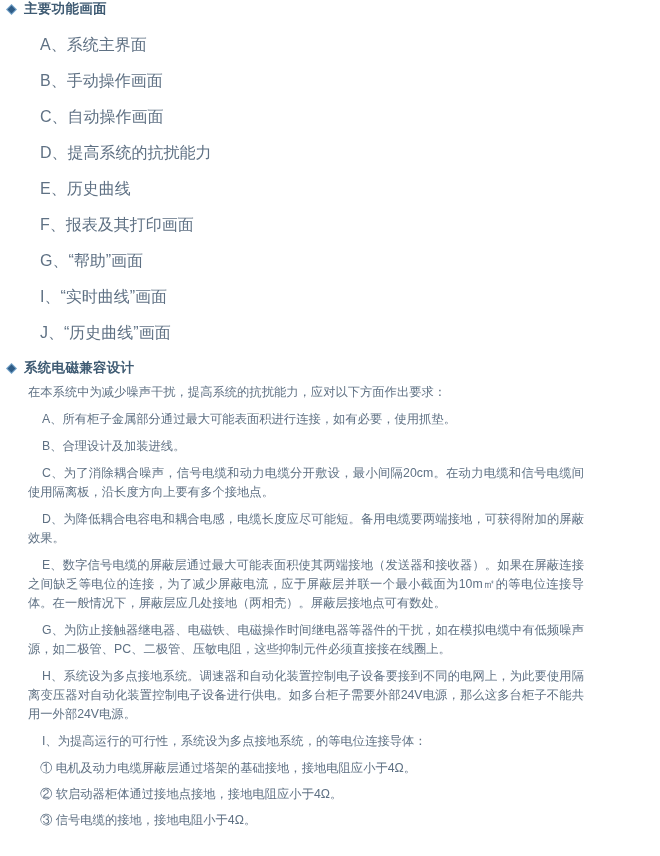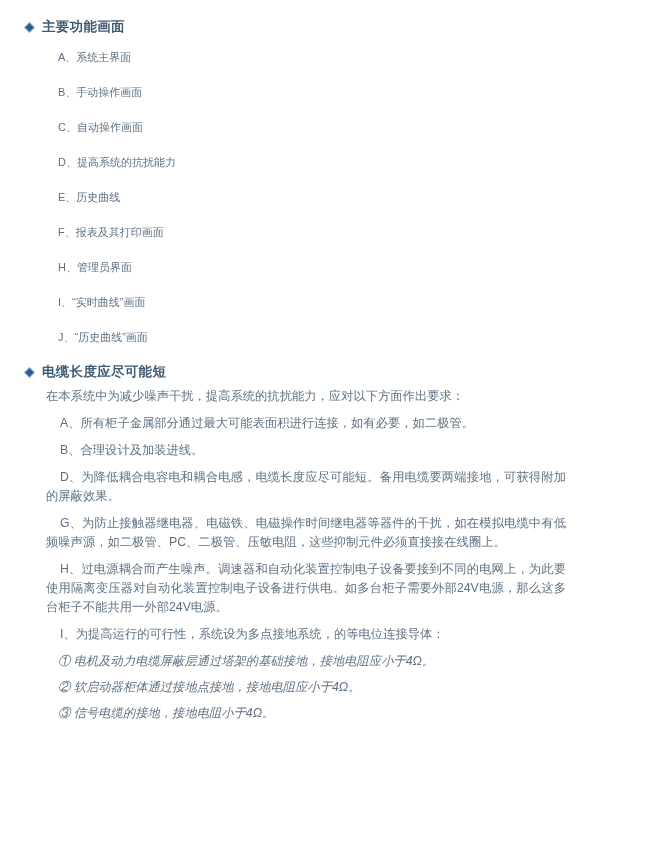"主要功能画面" .page { padding: 18px -> 0 }
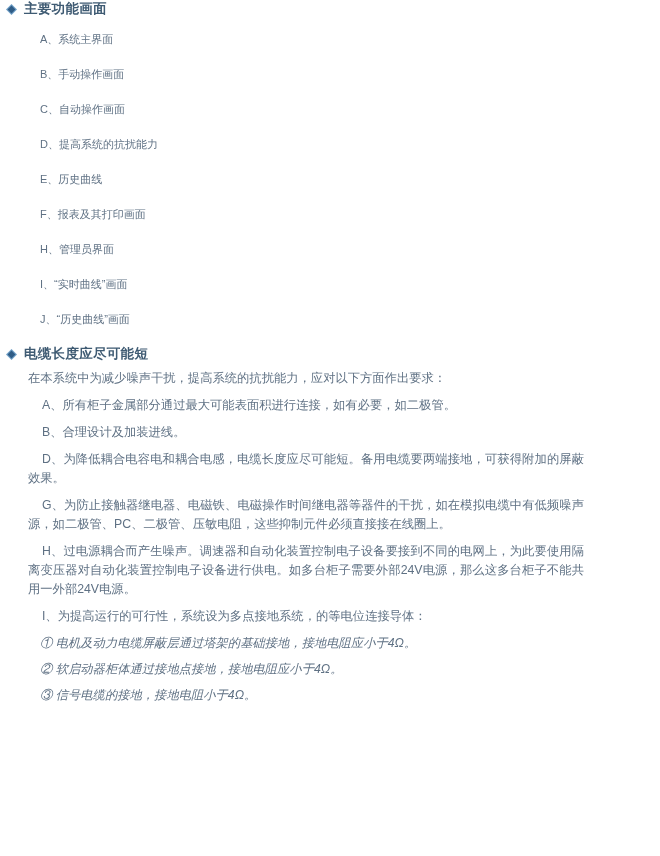"A、系统主界面" .item { font-size: 11px -> 16px; margin: 12px 0 17px 0 -> 18px 0 17px 0 }
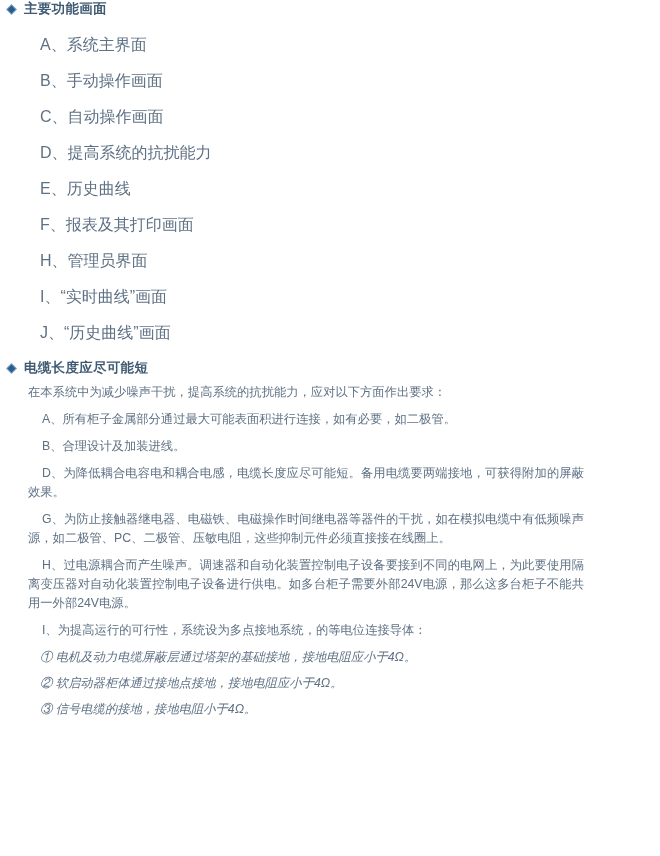"G、“帮助”画面" div.item { html: none -> <div>G、“帮助”画面</div> }
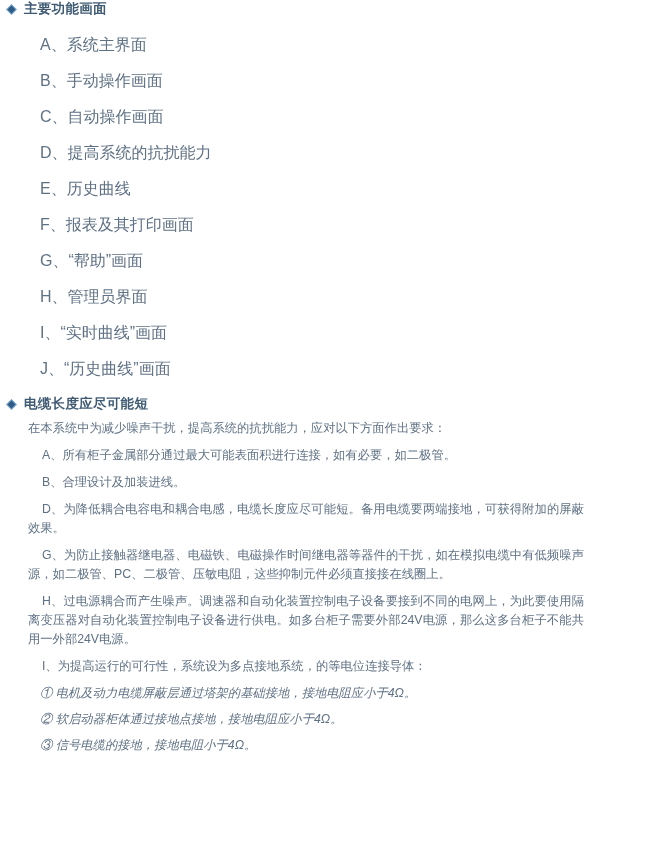"H、管理员界面" div.item { html: <div>H、管理员界面</div> -> none }
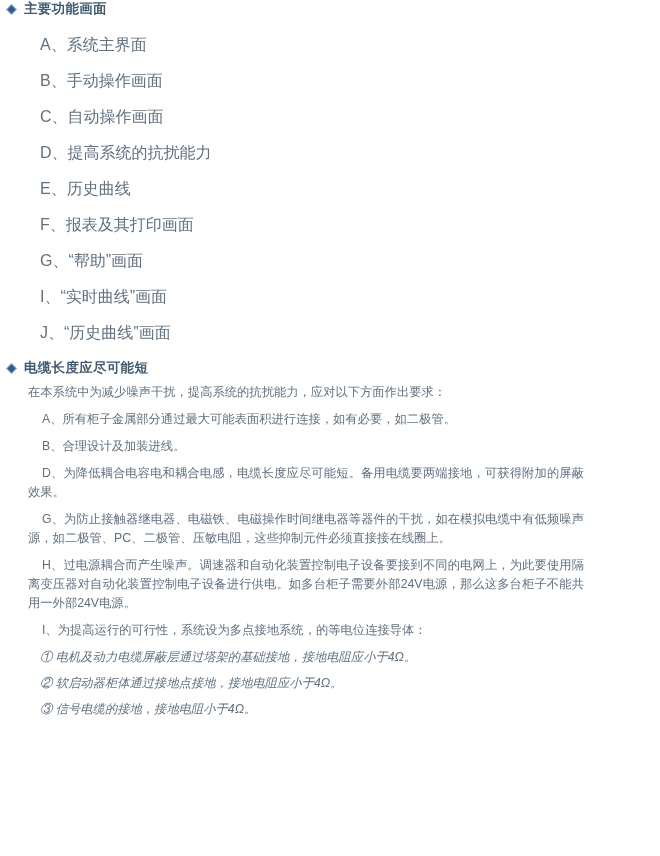"电缆长度应尽可能短" span.title { text: 电缆长度应尽可能短 -> 系统电磁兼容设计 }
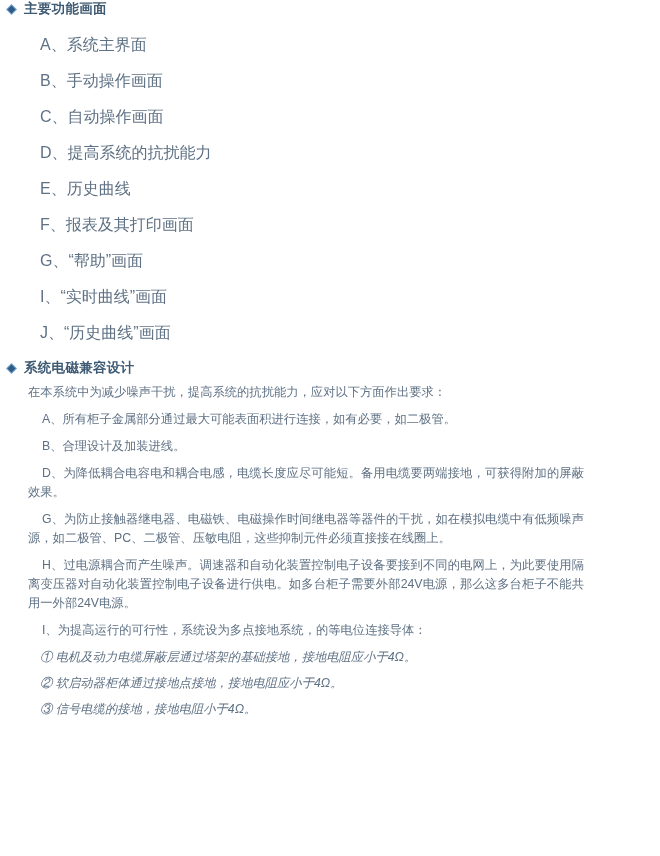"A、所有柜子金属部分通过最大可能表面积进行连接，如有必要，如二极管。" p.para { text: 如二极管 -> 使用抓垫 }
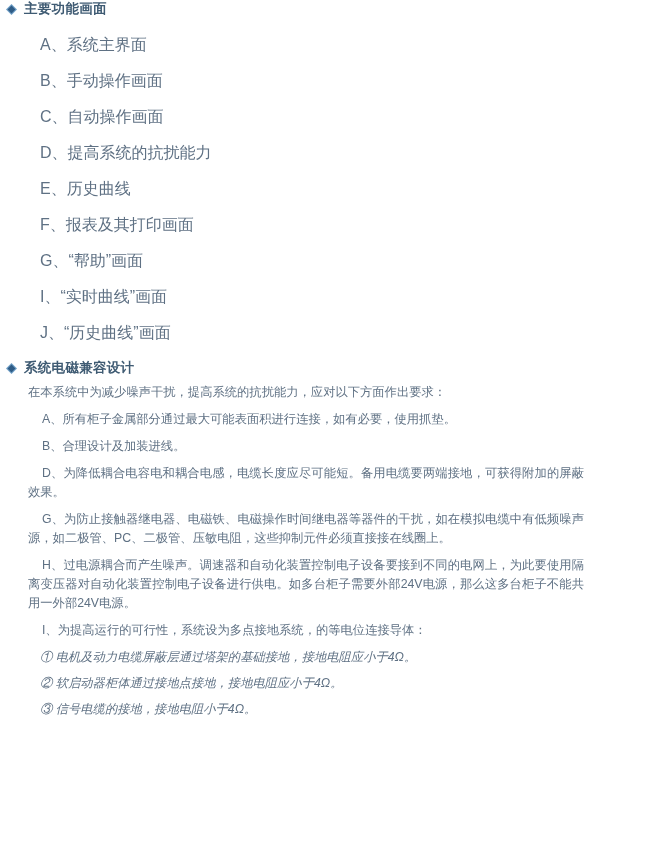"C、为了消除耦合噪声，信号电缆和动力电缆分开敷设，最小间隔20cm。在动力电缆和" p.para { html: none -> <p>C、为了消除耦合噪声，信号电缆和动力电缆分开敷设，最小间隔20cm。在动力电缆和信号电缆间使用隔离板，沿长度方向上要有多个接地点。</p> }
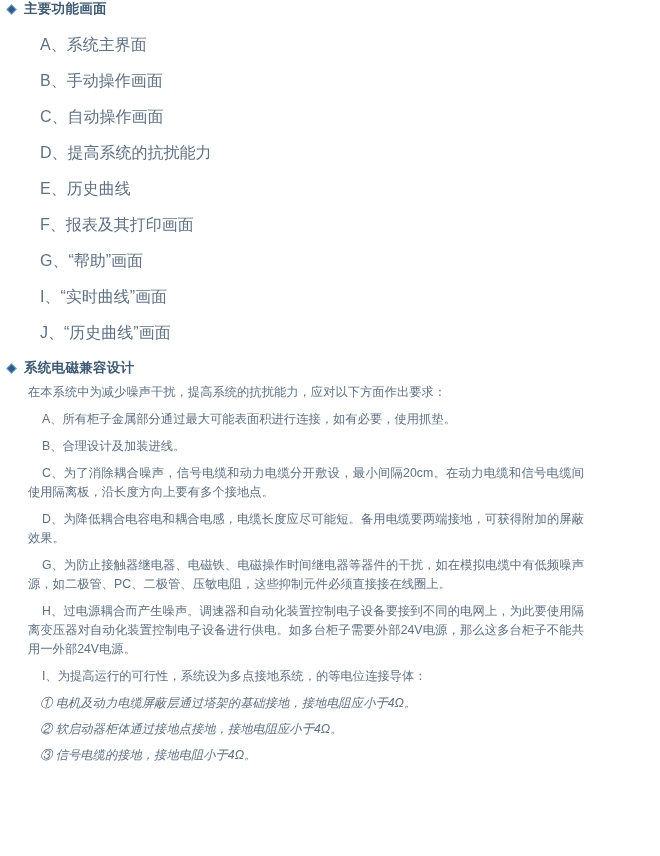"E、数字信号电缆的屏蔽层通过最大可能表面积使其两端接地（发送器和接收器）。如果在" p.para { html: none -> <p>E、数字信号电缆的屏蔽层通过最大可能表面积使其两端接地（发送器和接收器）。如果在屏蔽连接之间缺乏等电位的连接，为了减少屏蔽电流，应于屏蔽层并联一个最小截面为10m㎡的等电位连接导体。在一般情况下，屏蔽层应几处接地（两相壳）。屏蔽层接地点可有数处。</p> }
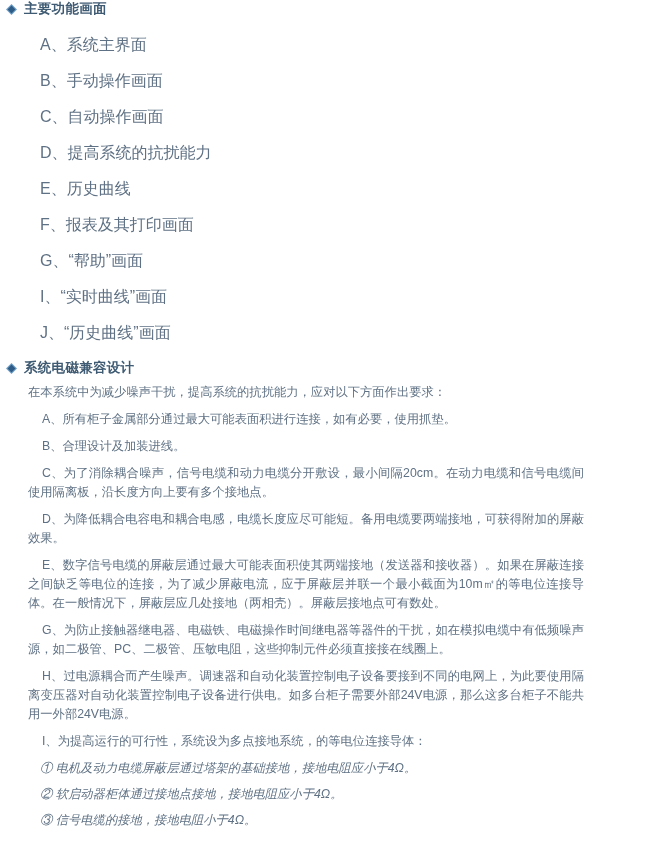"H、过电源耦合而产生噪声。调速器和自动化装置控制电子设备要接到不同的电网上，为此" p.para { text: 过电源耦合而产生噪声 -> 系统设为多点接地系统 }
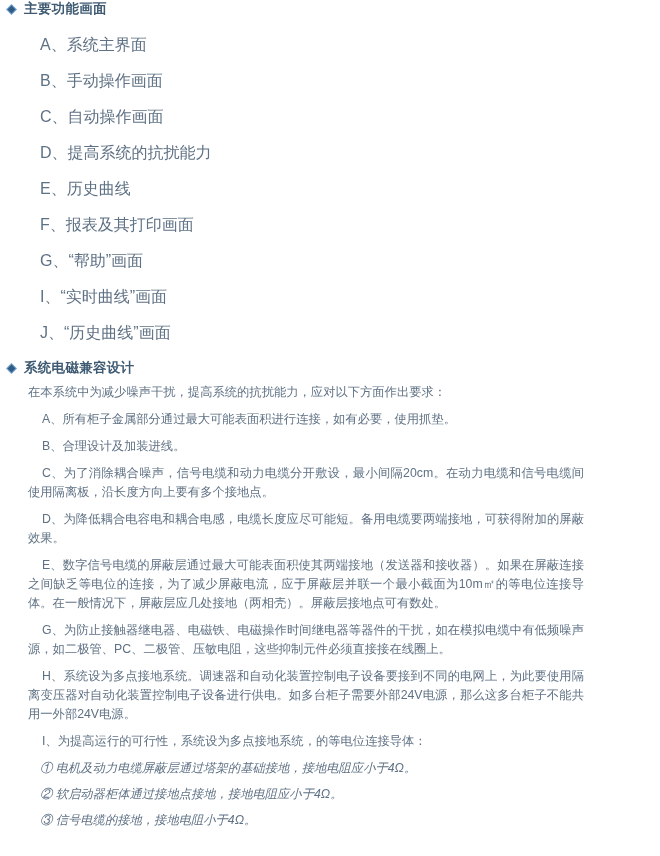"① 电机及动力电缆屏蔽层通过塔架的基础接地，接地电阻应小于4Ω。" .para.circled { font-style: italic -> none }
